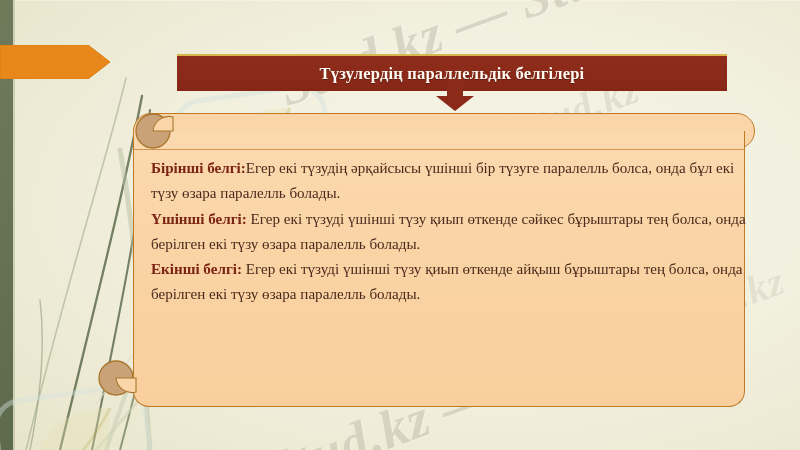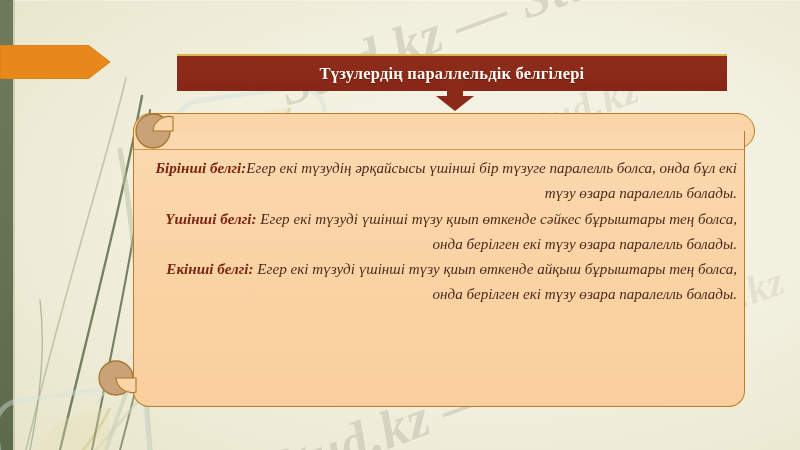"Бірінші белгі:Егер екі түзудің әрқайсысы" .scroll-text { font-style: italic -> none; left: 141px -> 151px; text-align: right -> left }
